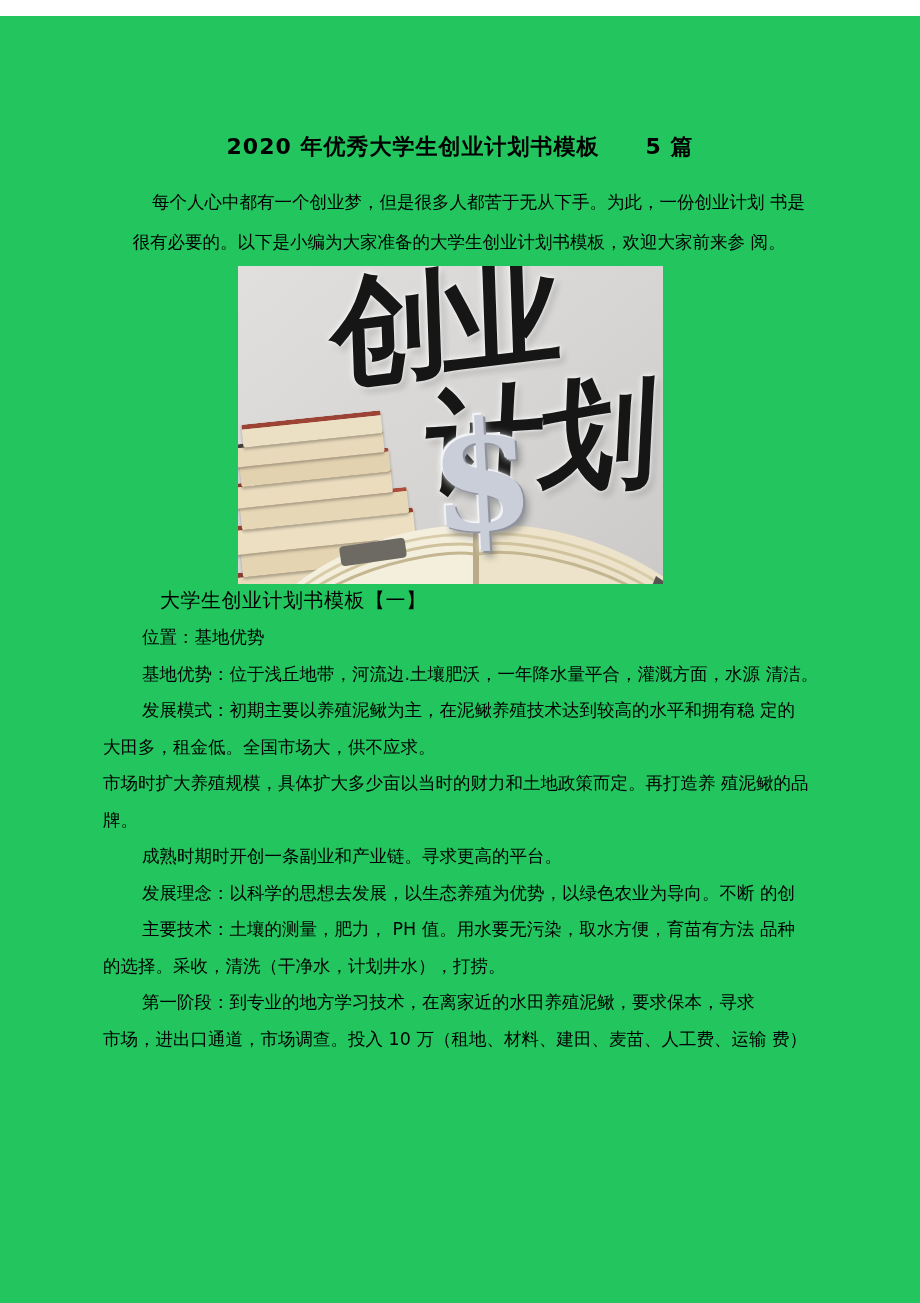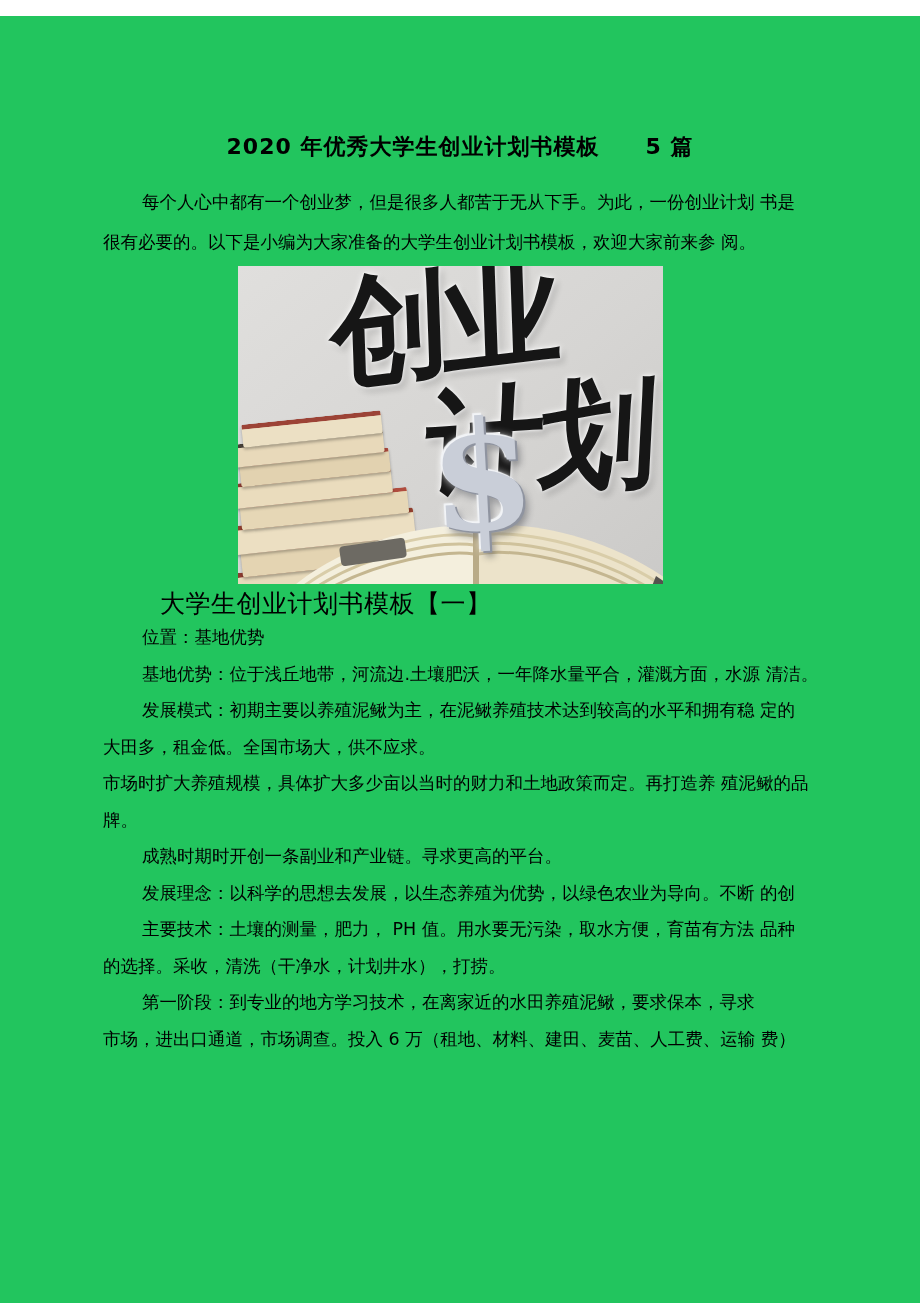"每个人心中都有一个创业梦，但是很多人都苦于无从下手。为此，一份创业计划 书是" .intro { text-align: none -> center }
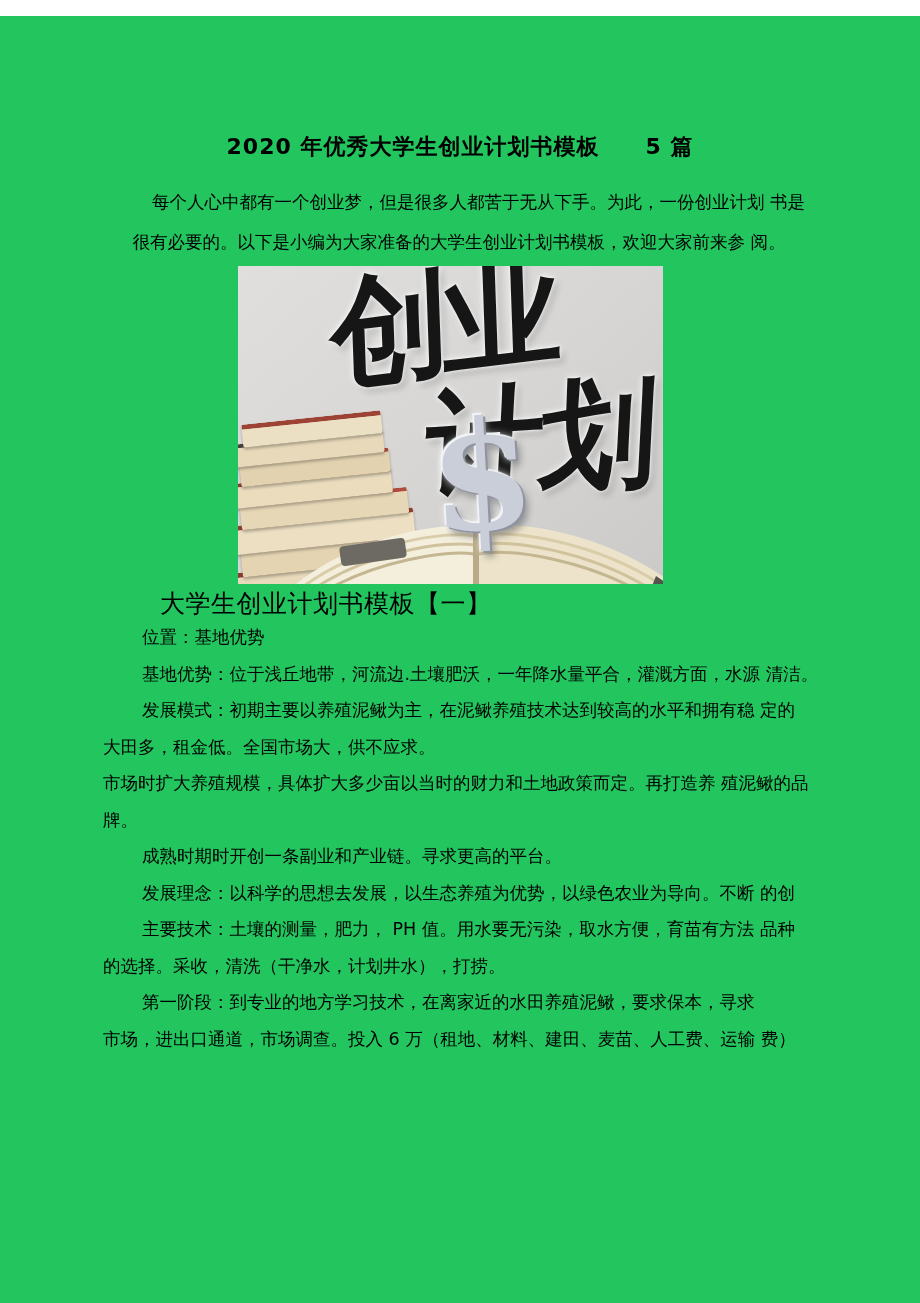"大学生创业计划书模板【一】" .section-heading { font-size: 25px -> 20px }
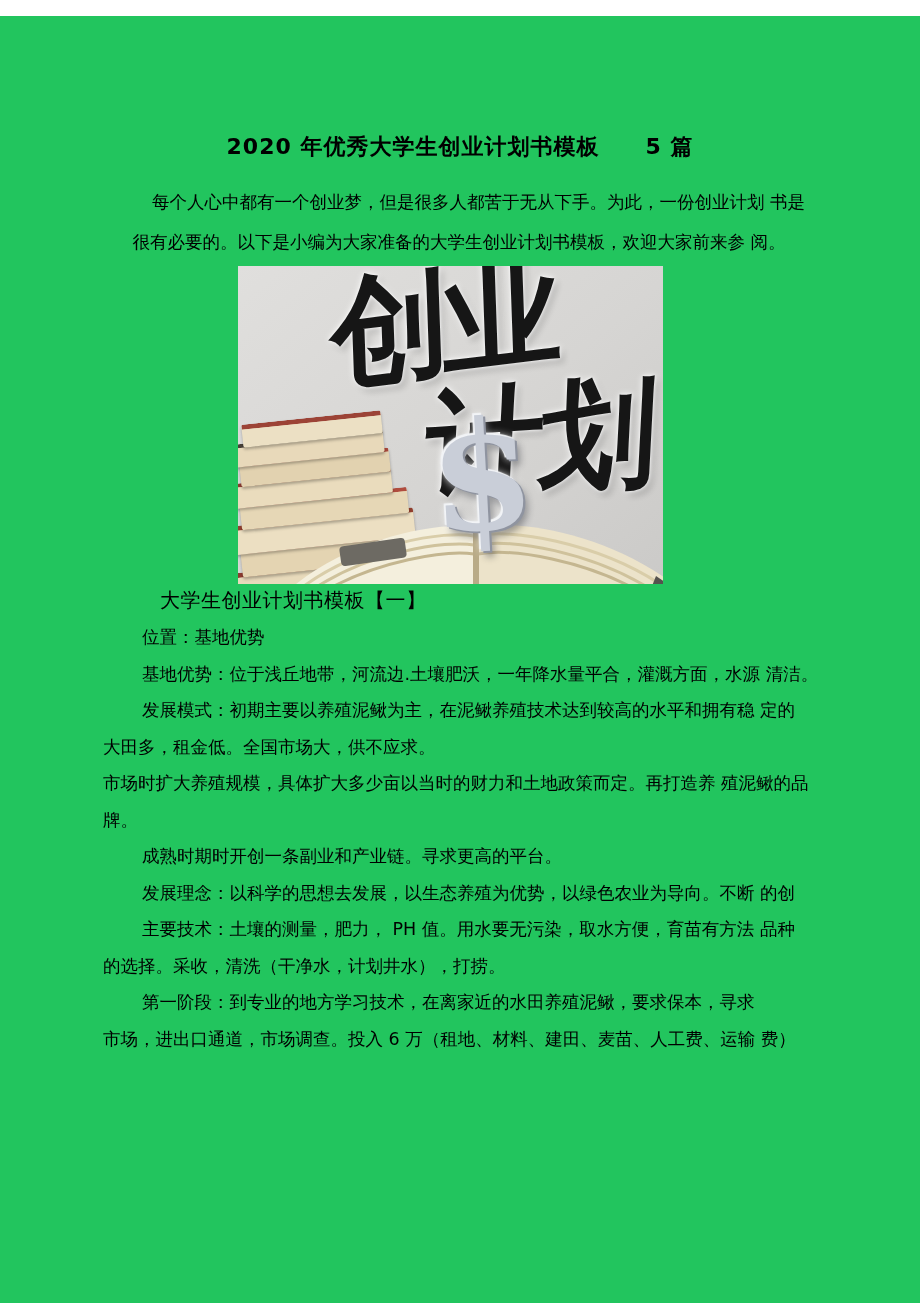"市场，进出口通道，市场调查。投入 6 万（租地、材料、建田、麦苗、人工费、运输" div.line { text: 6 -> 10 }
